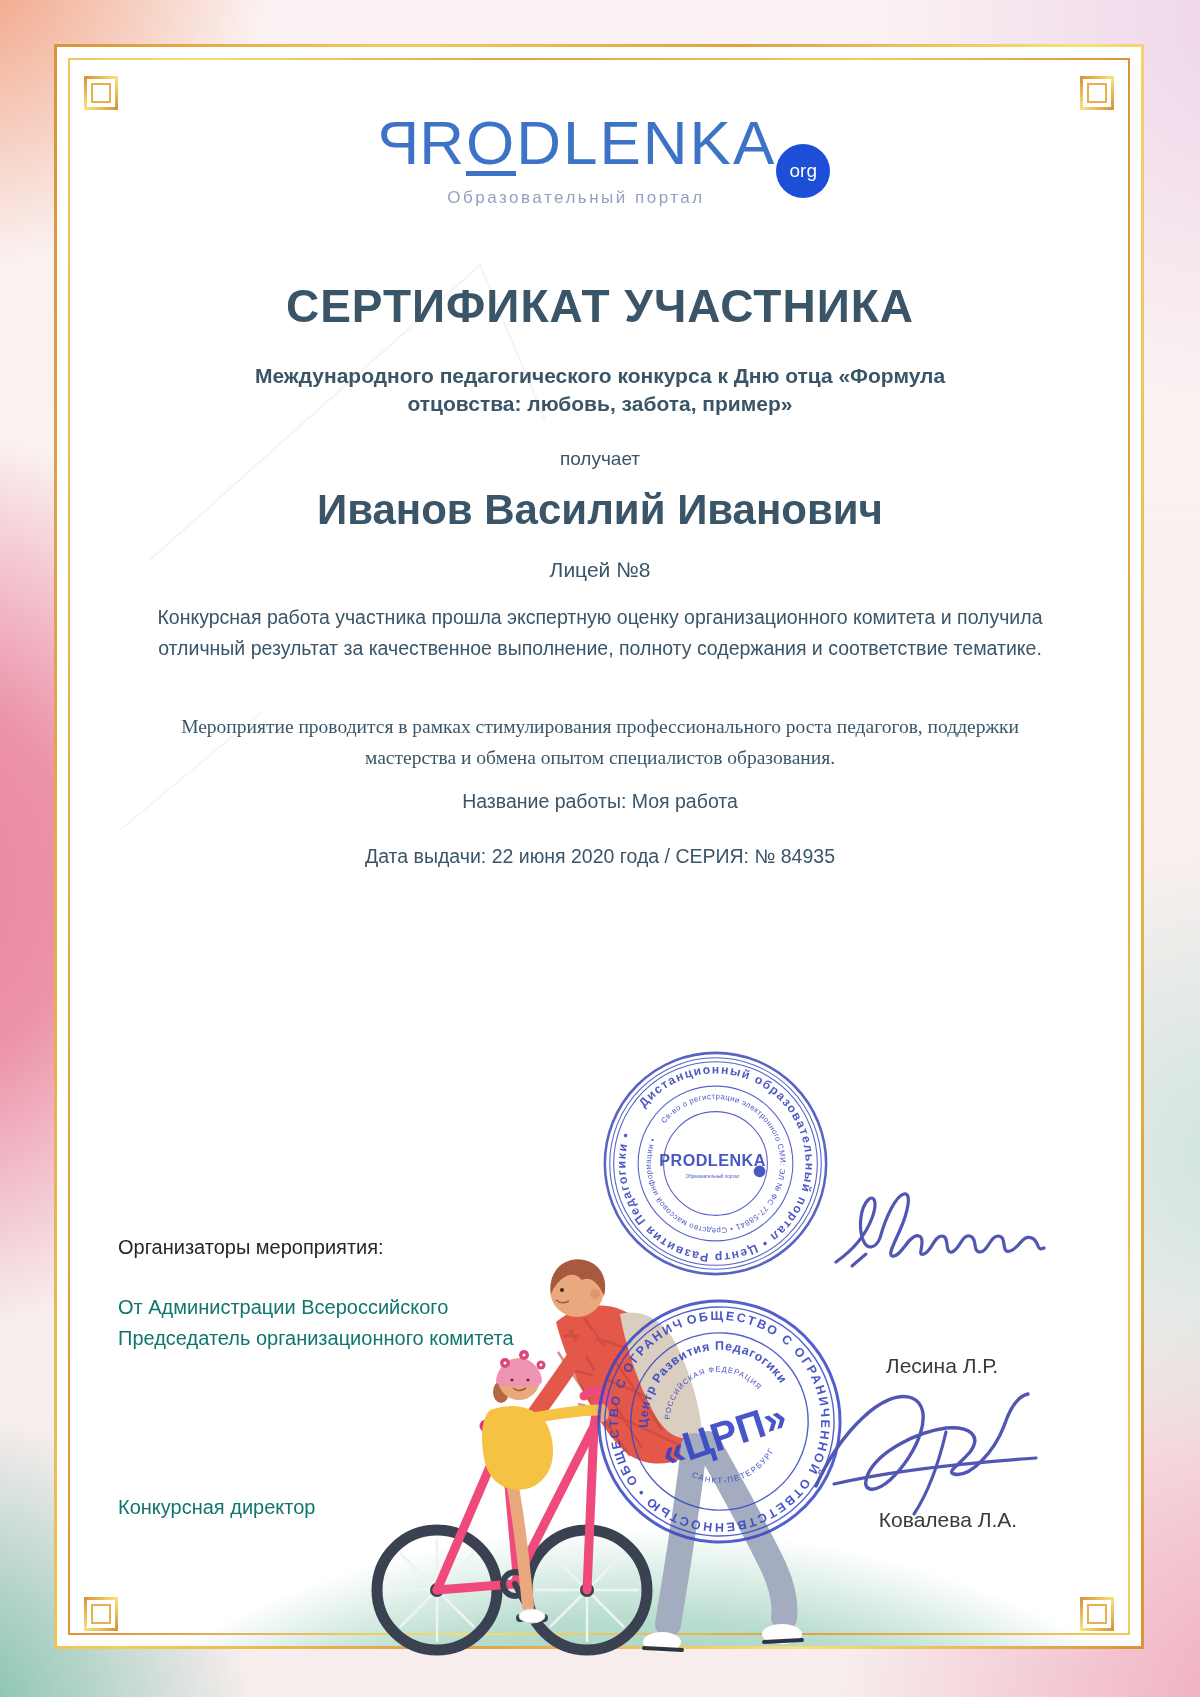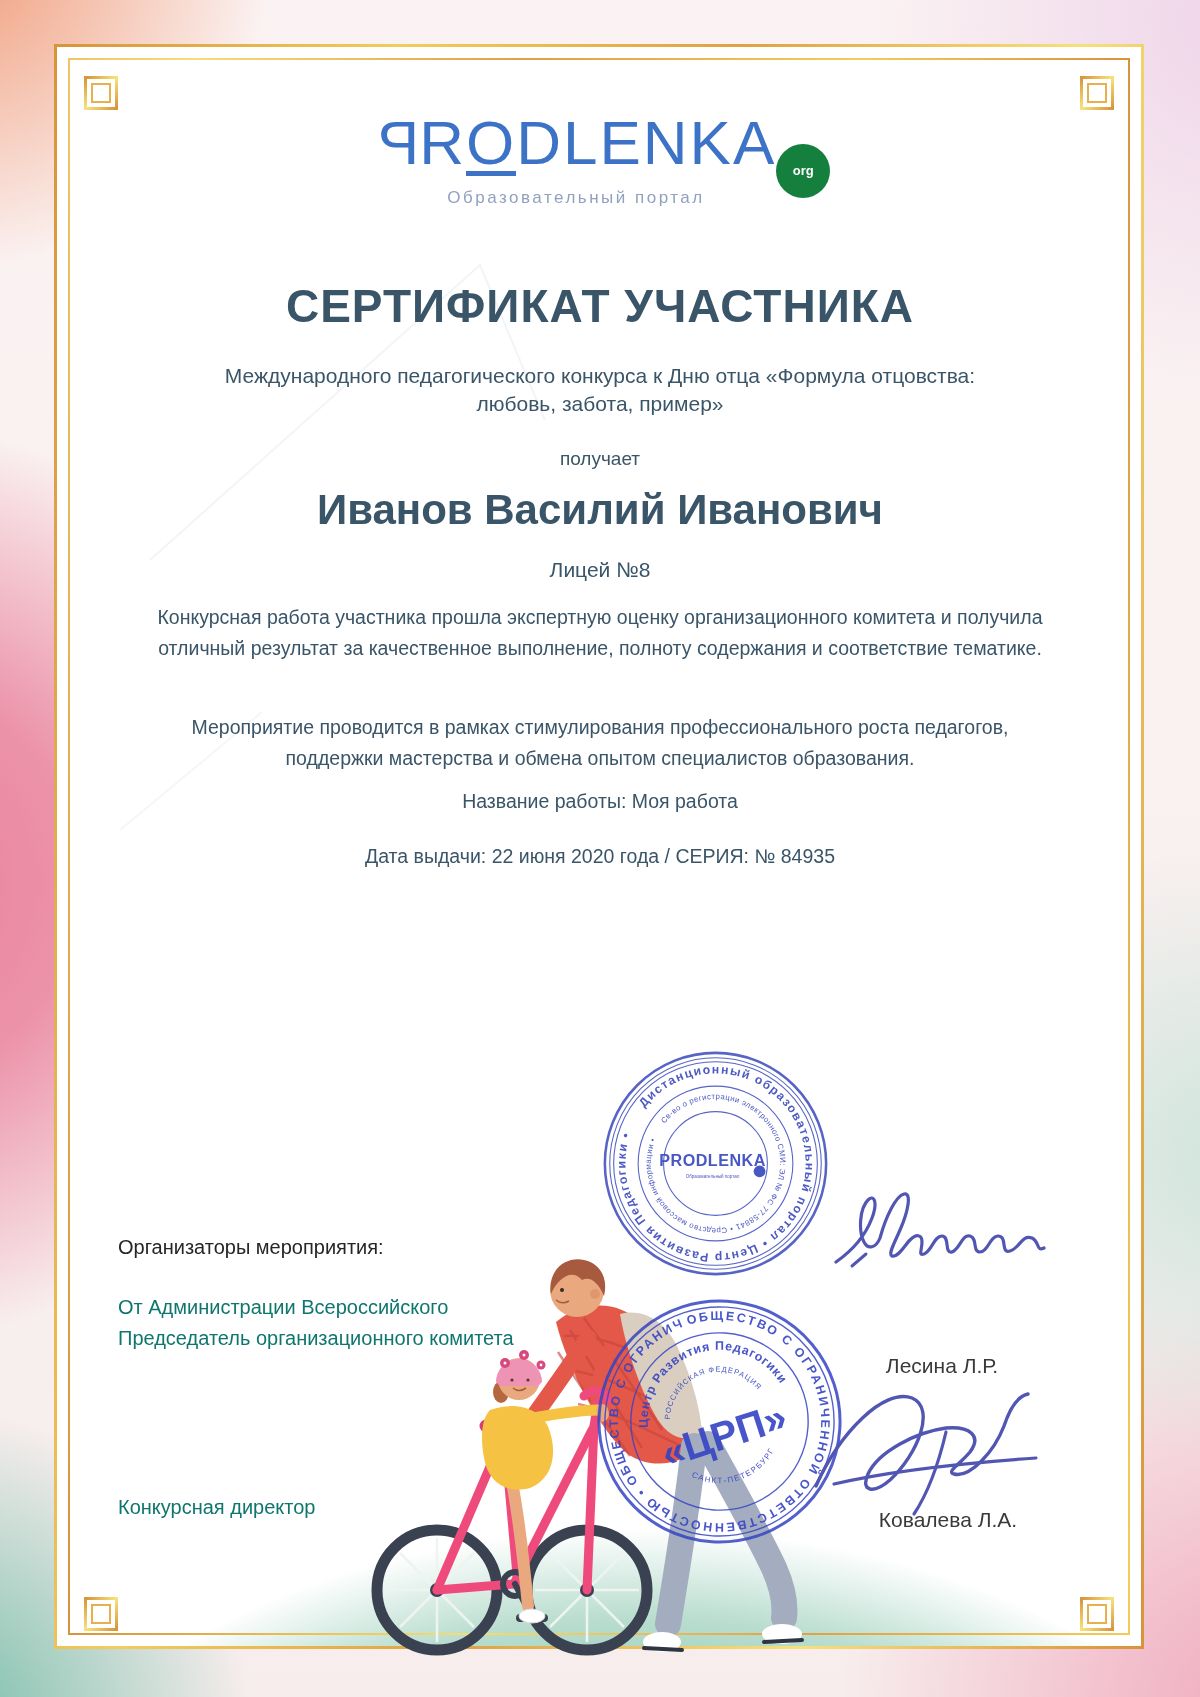"org" .org-circle { background: #15803d -> #1d4ed8; font-size: 13px -> 19px; font-weight: 700 -> 400 }
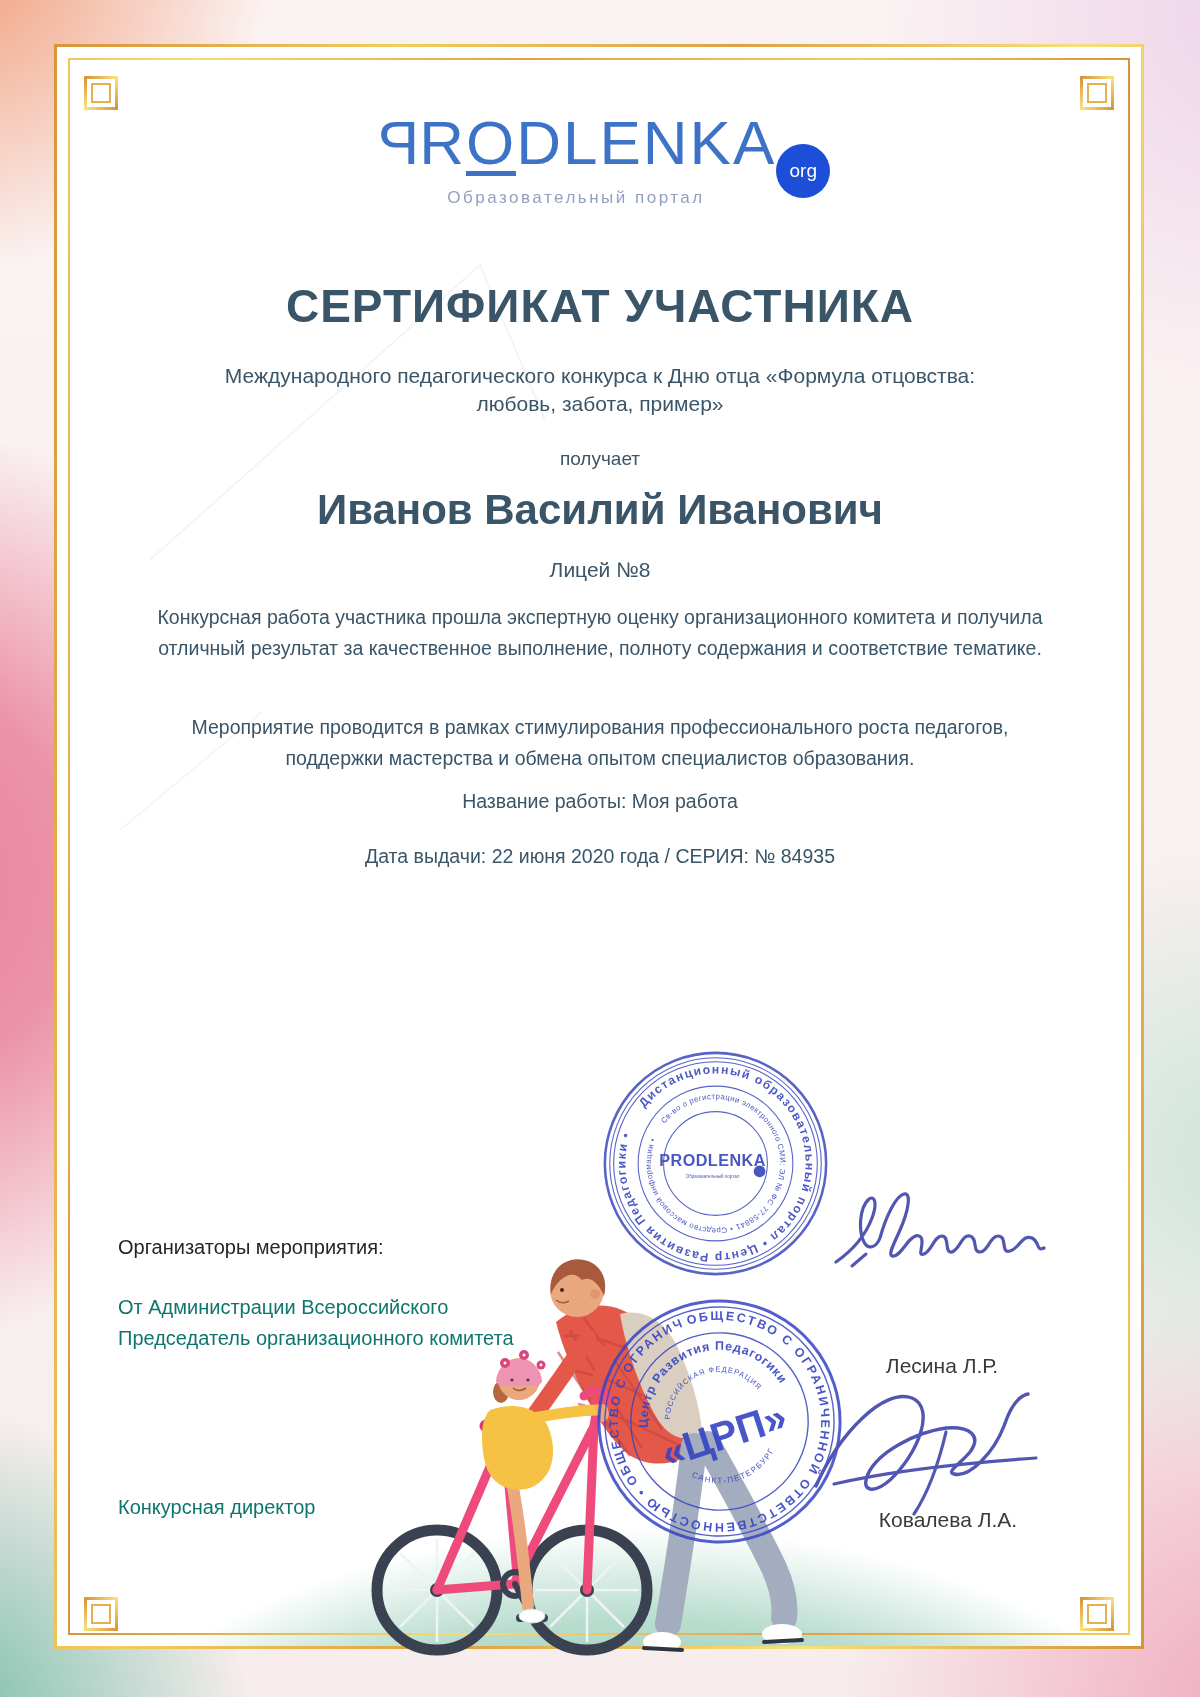"Международного педагогического конкурса" .contest { font-weight: normal -> bold }
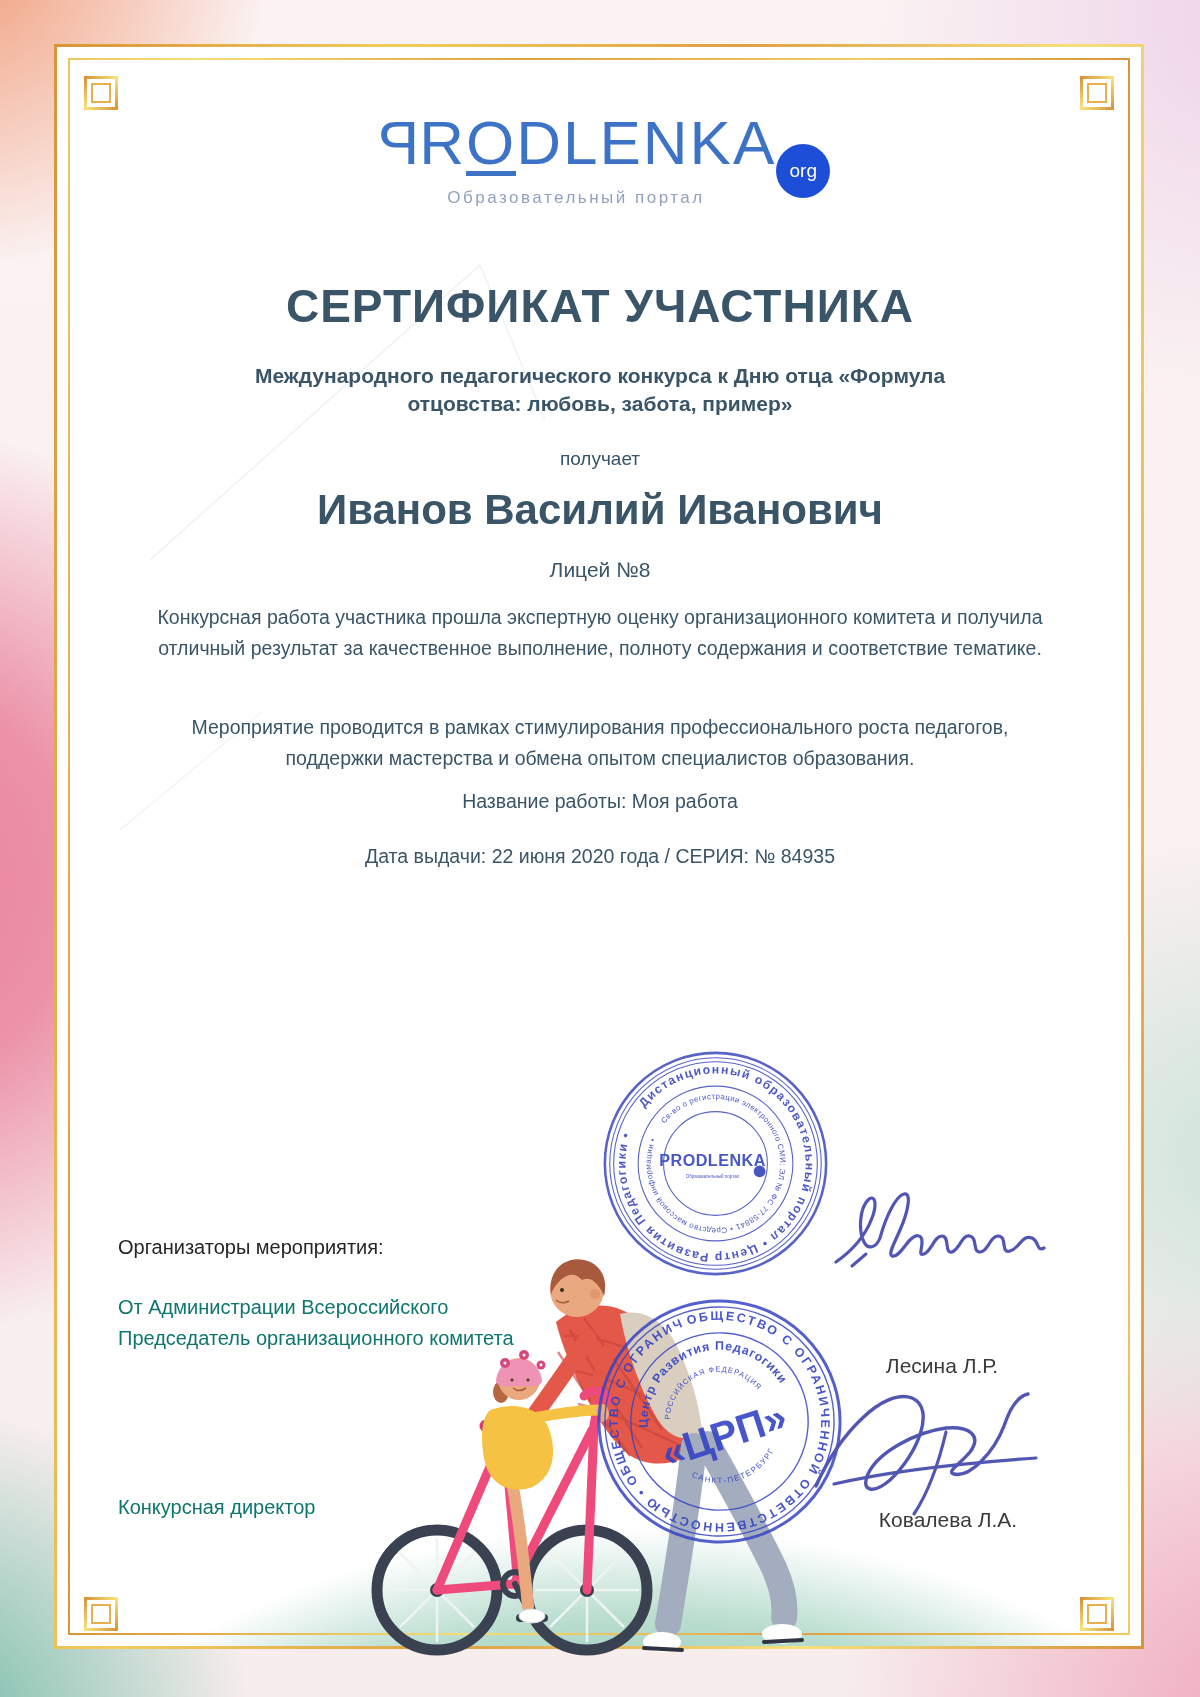"Мероприятие проводится в рамках" .para2 { font-family: none -> Liberation Serif, serif }
